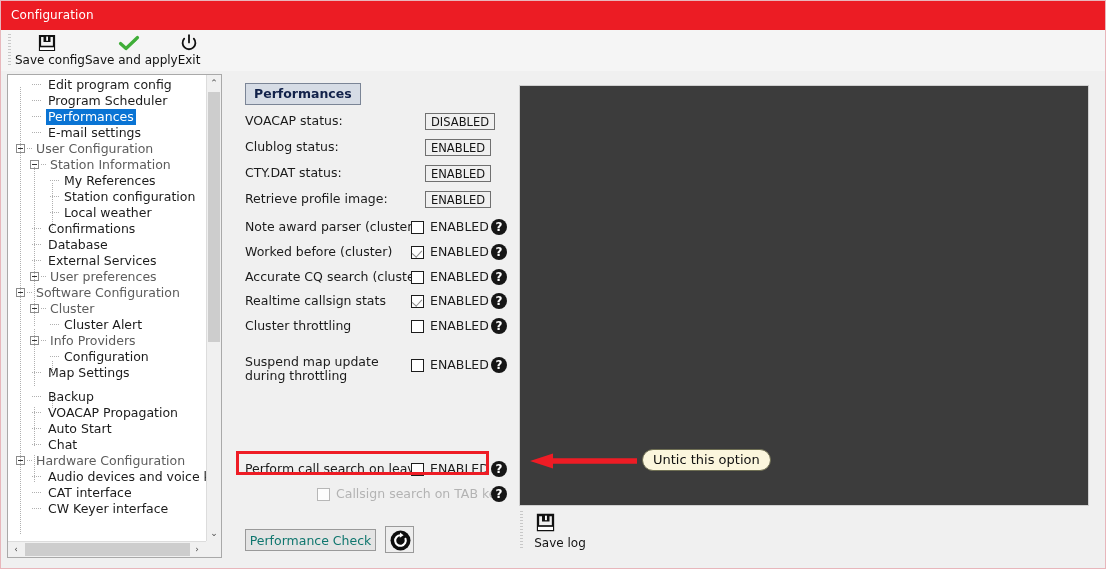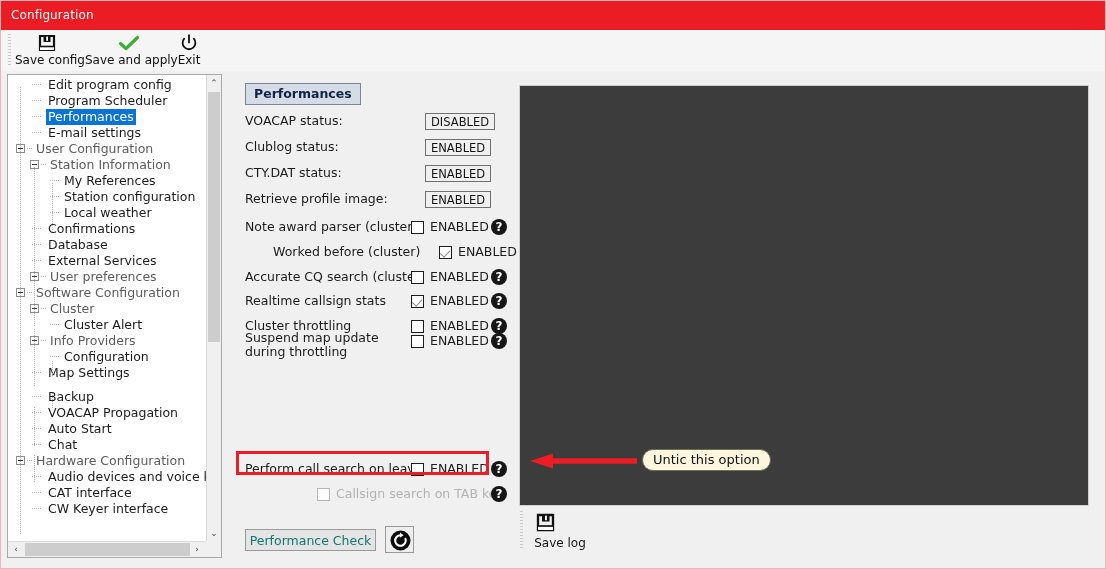"Worked before (cluster)" div.row { margin-left: 28px -> none }
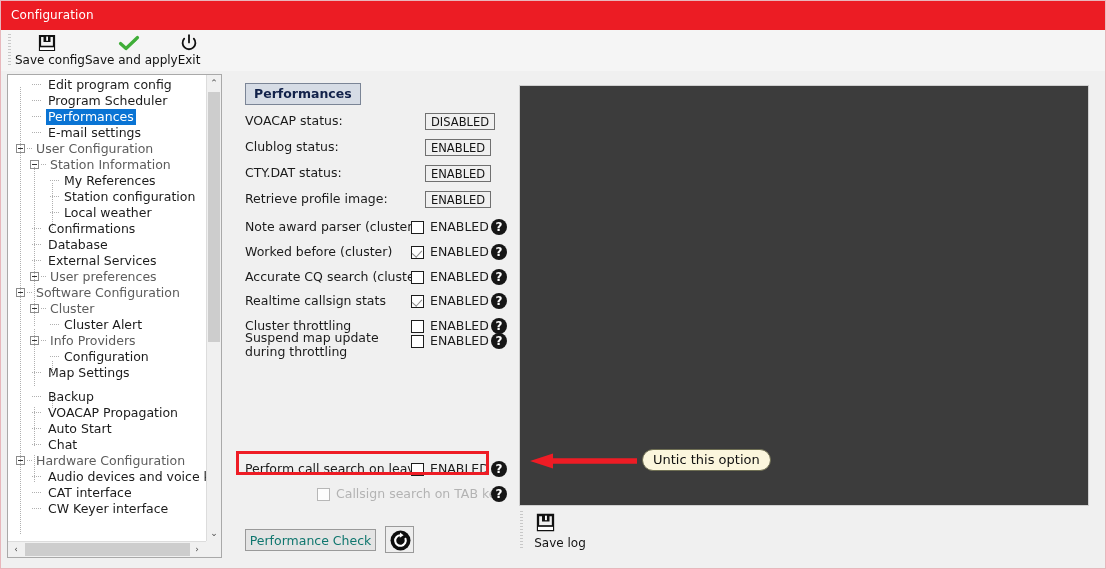"Suspend map update" div.row { top: 252px -> 276px }
